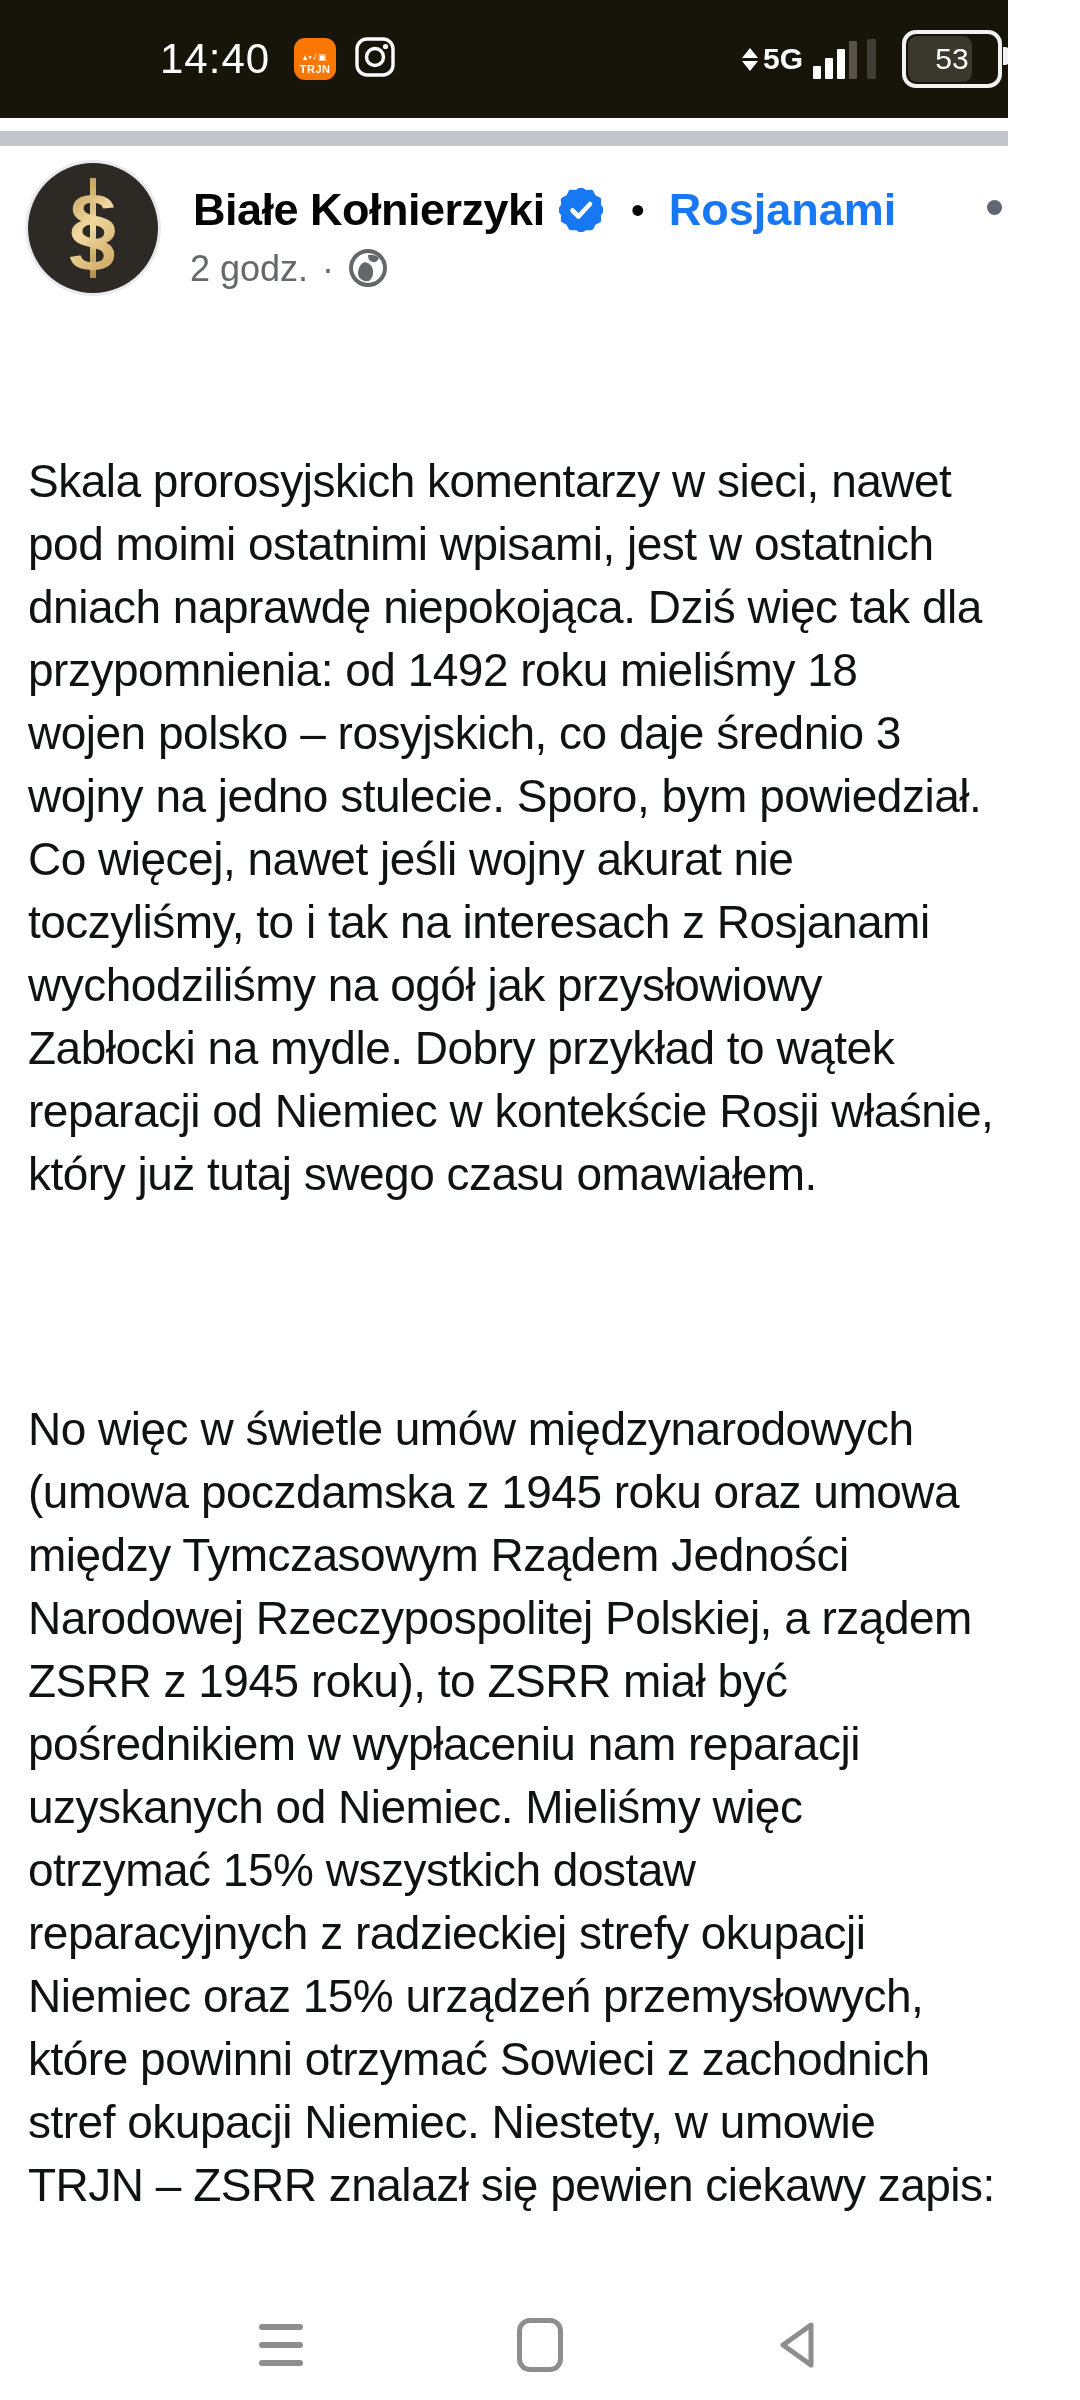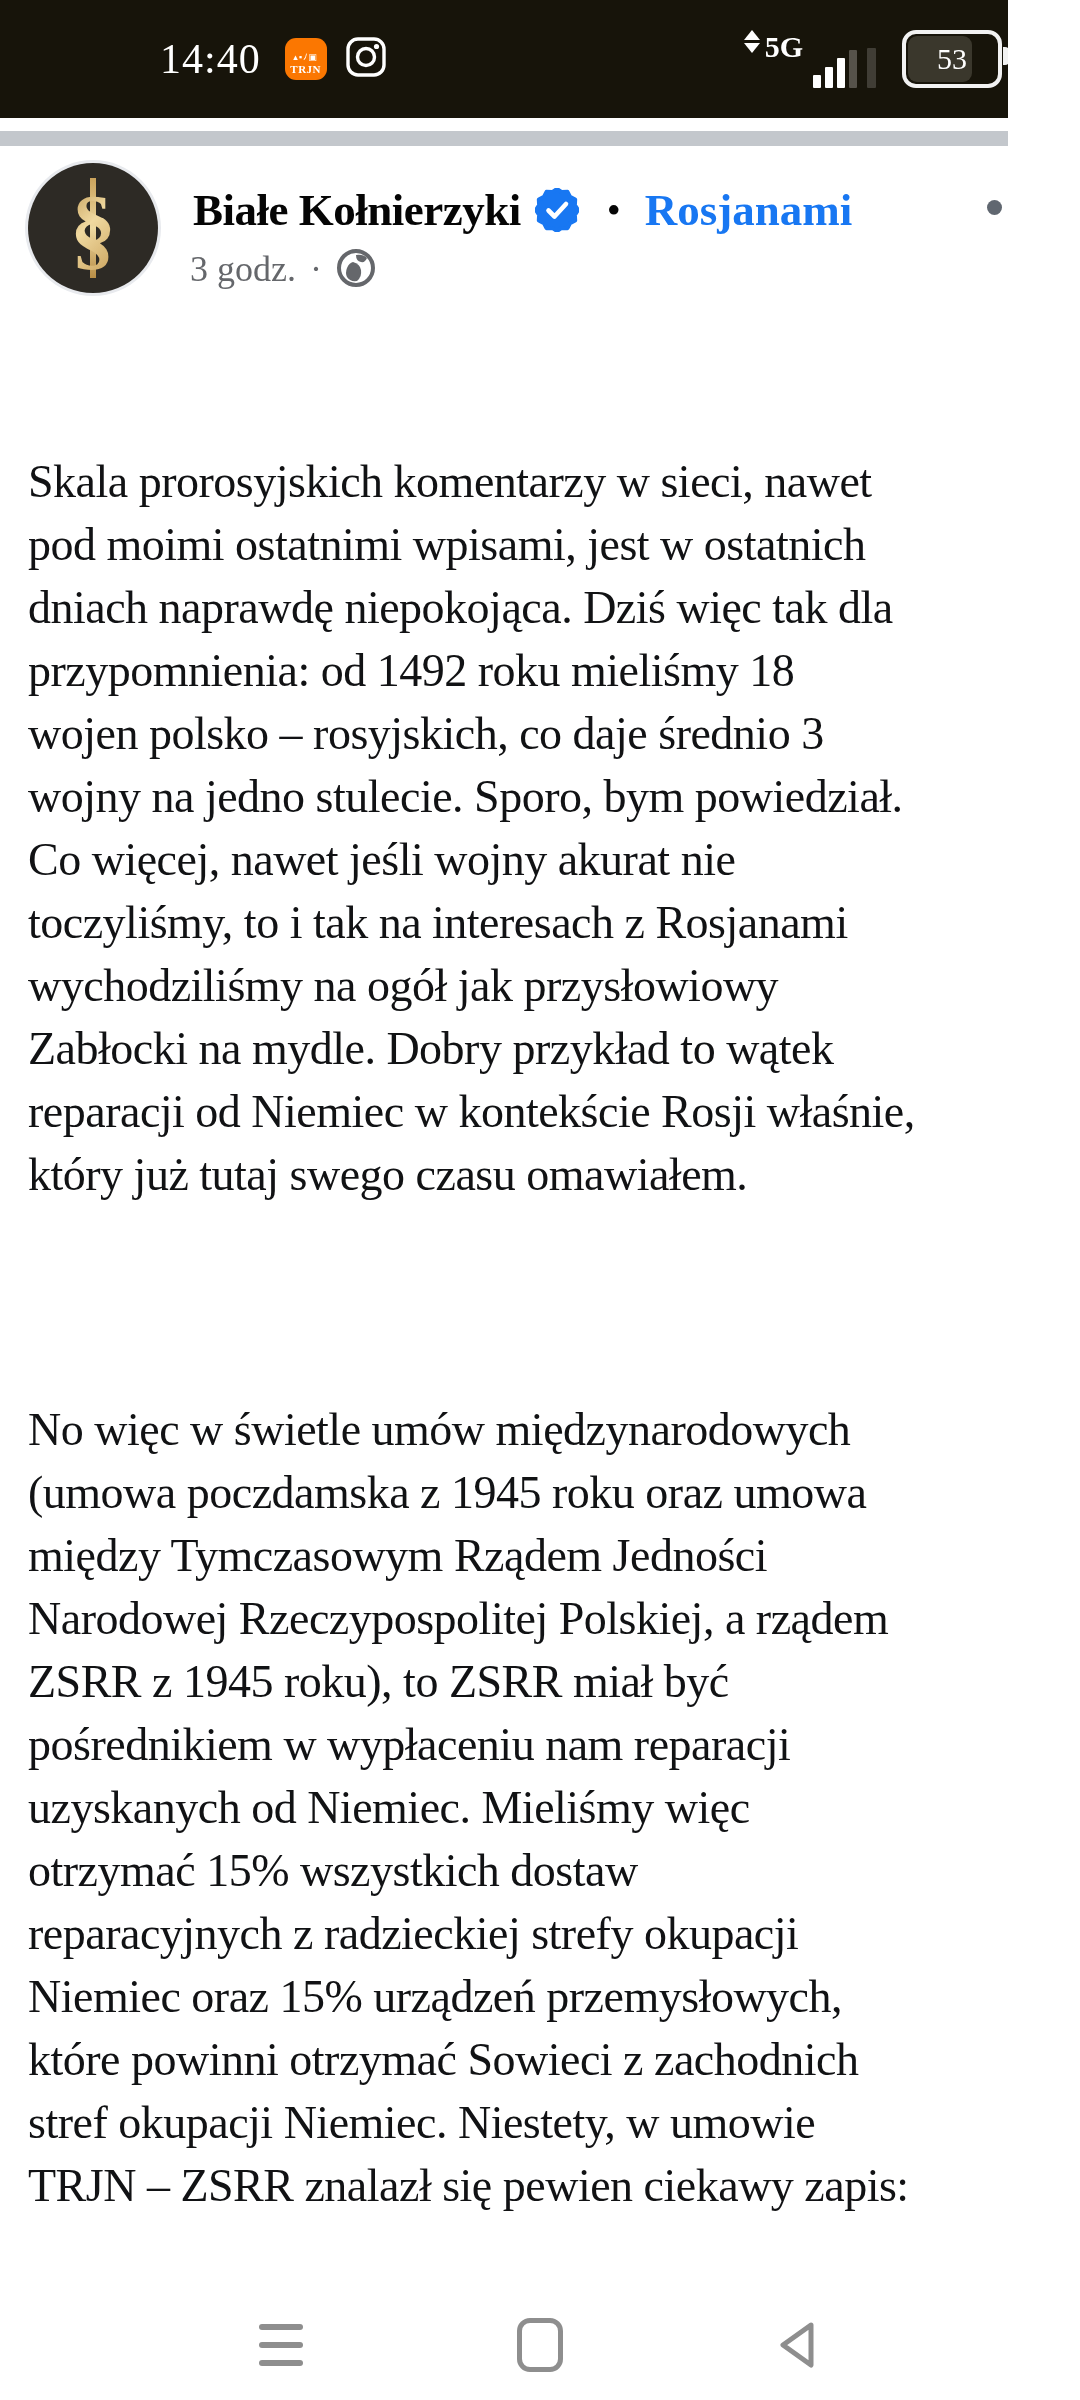"14:40" .screen { font-family: Liberation Serif, serif -> Liberation Sans, sans-serif }
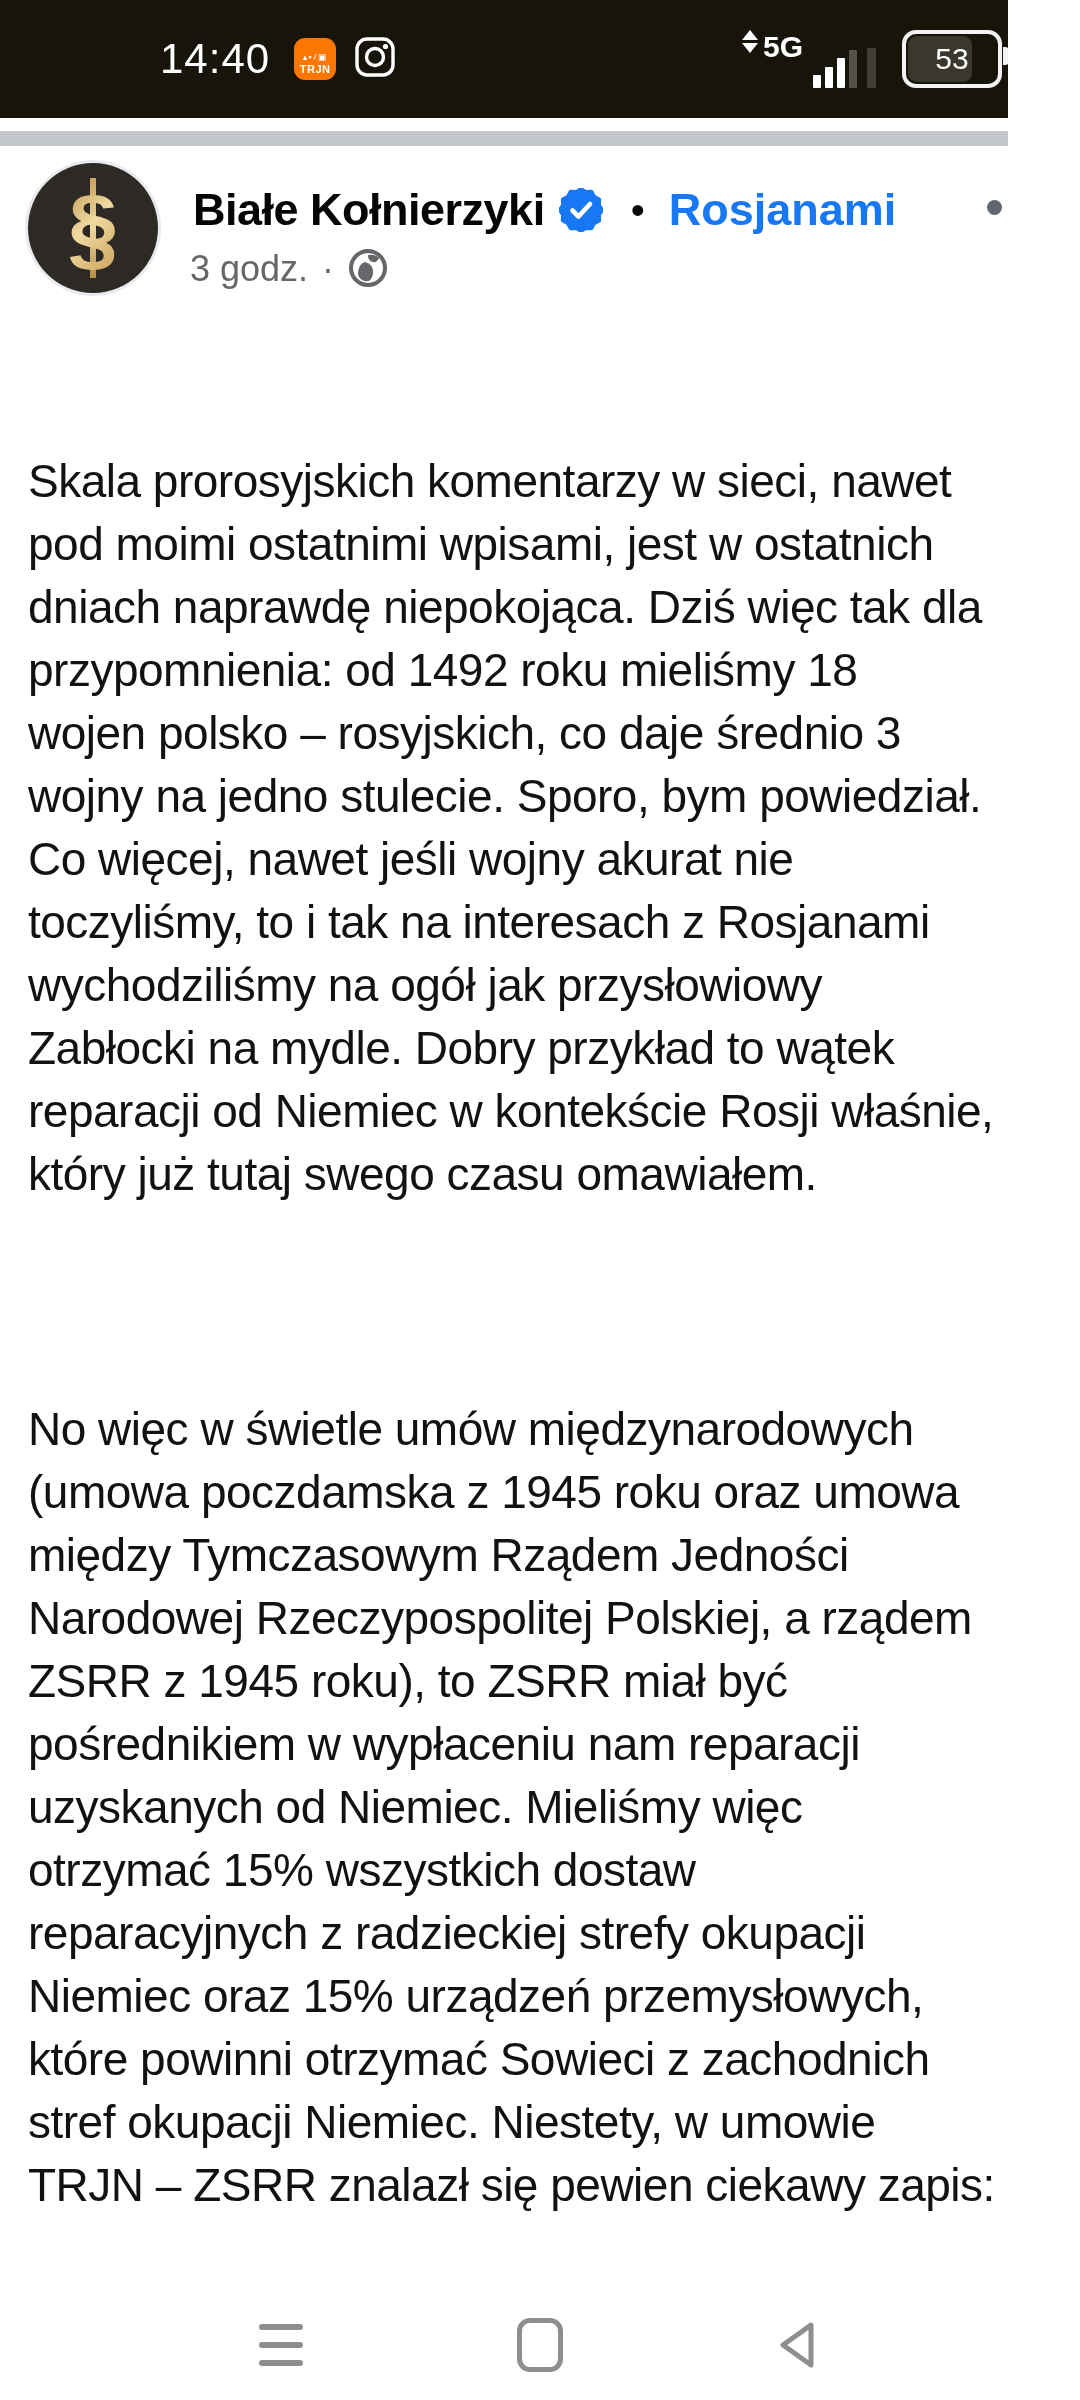"5G" .sb-right { align-items: none -> center }
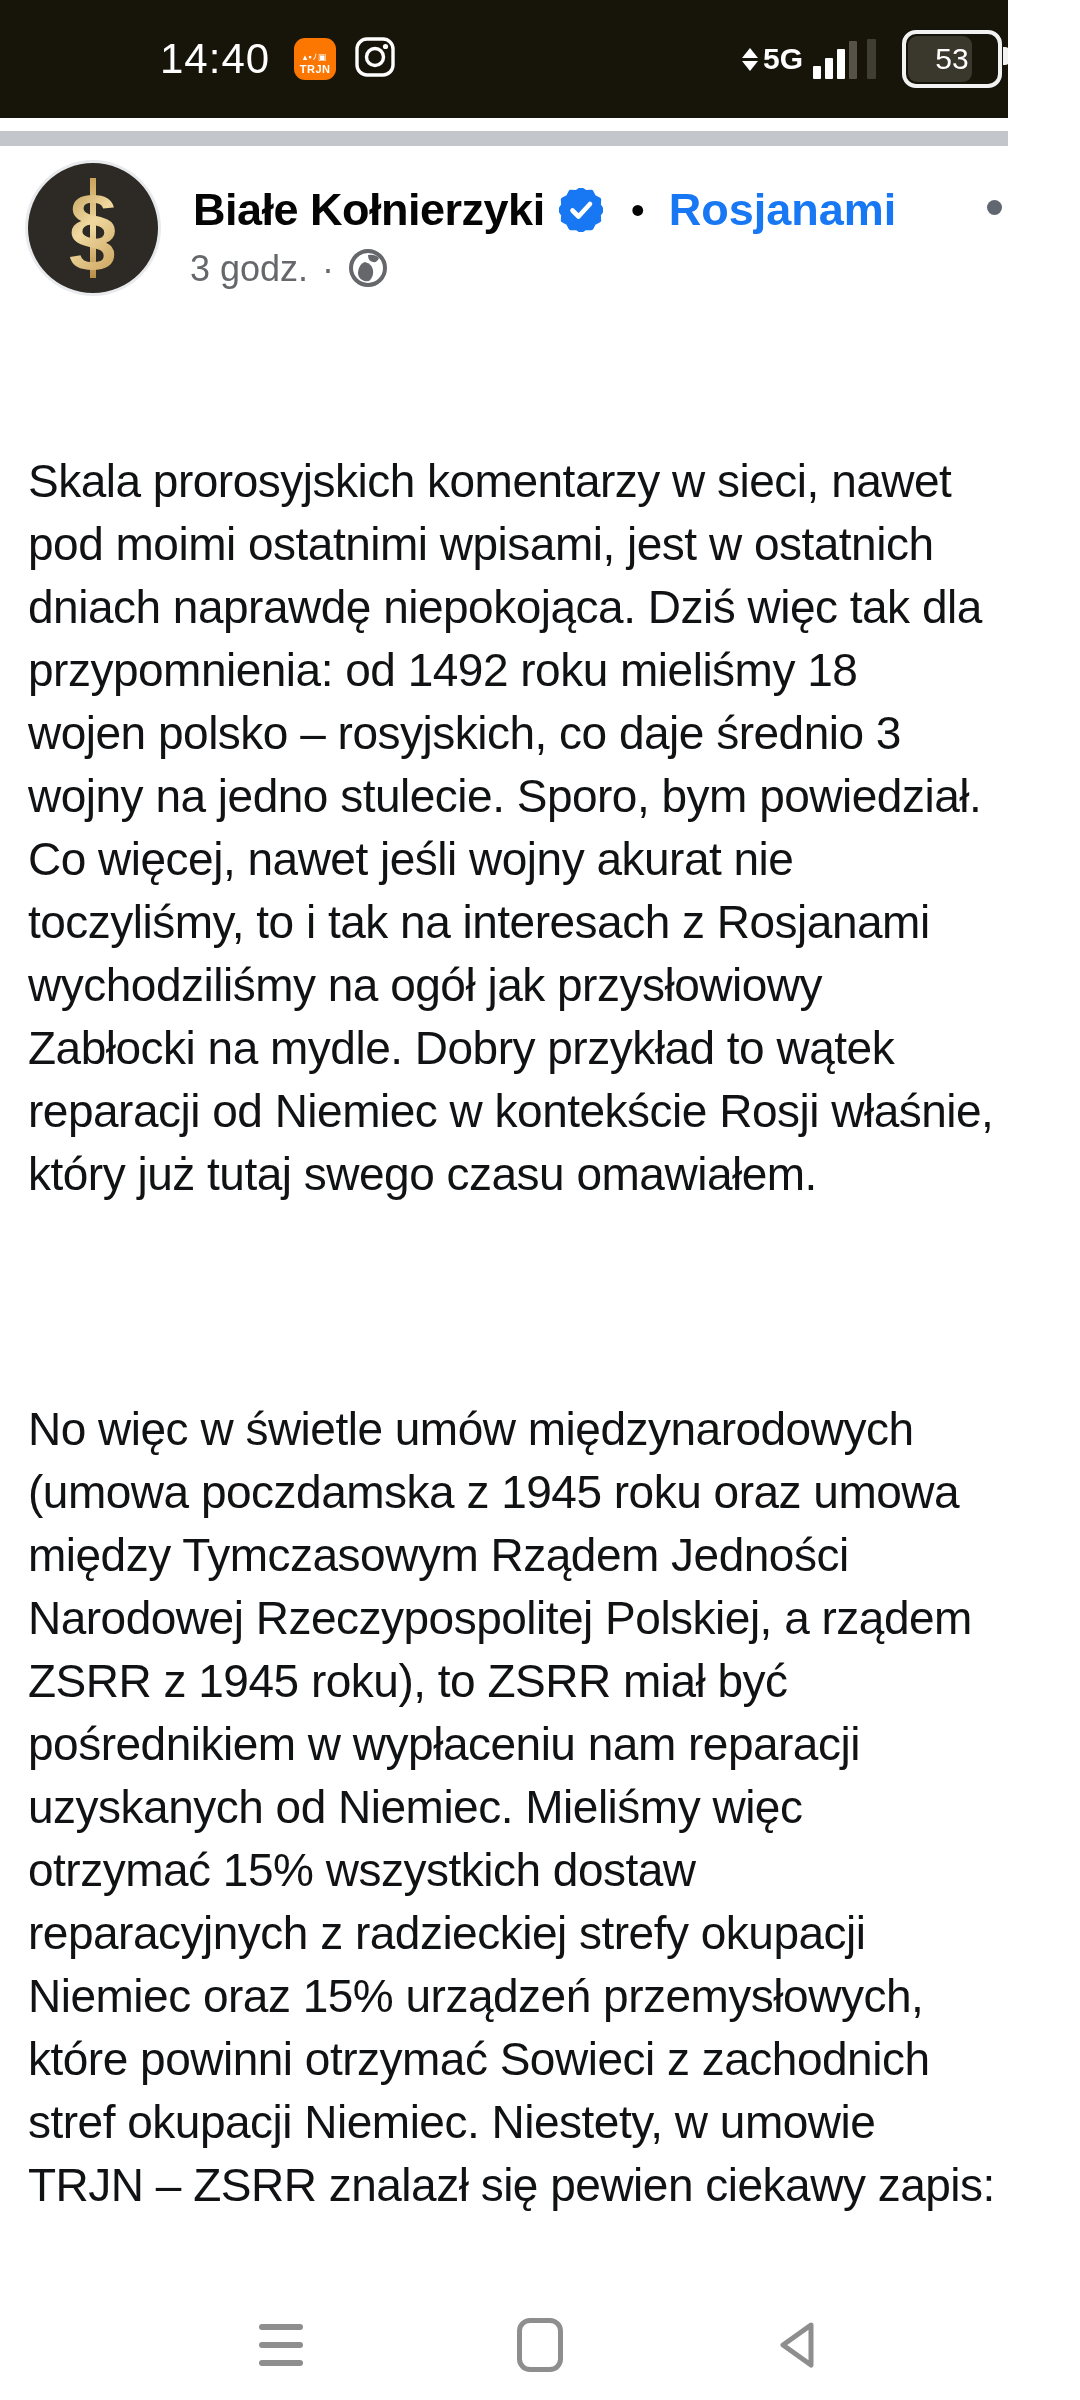"3 godz." span.meta-time { text: 3 -> 2 }
